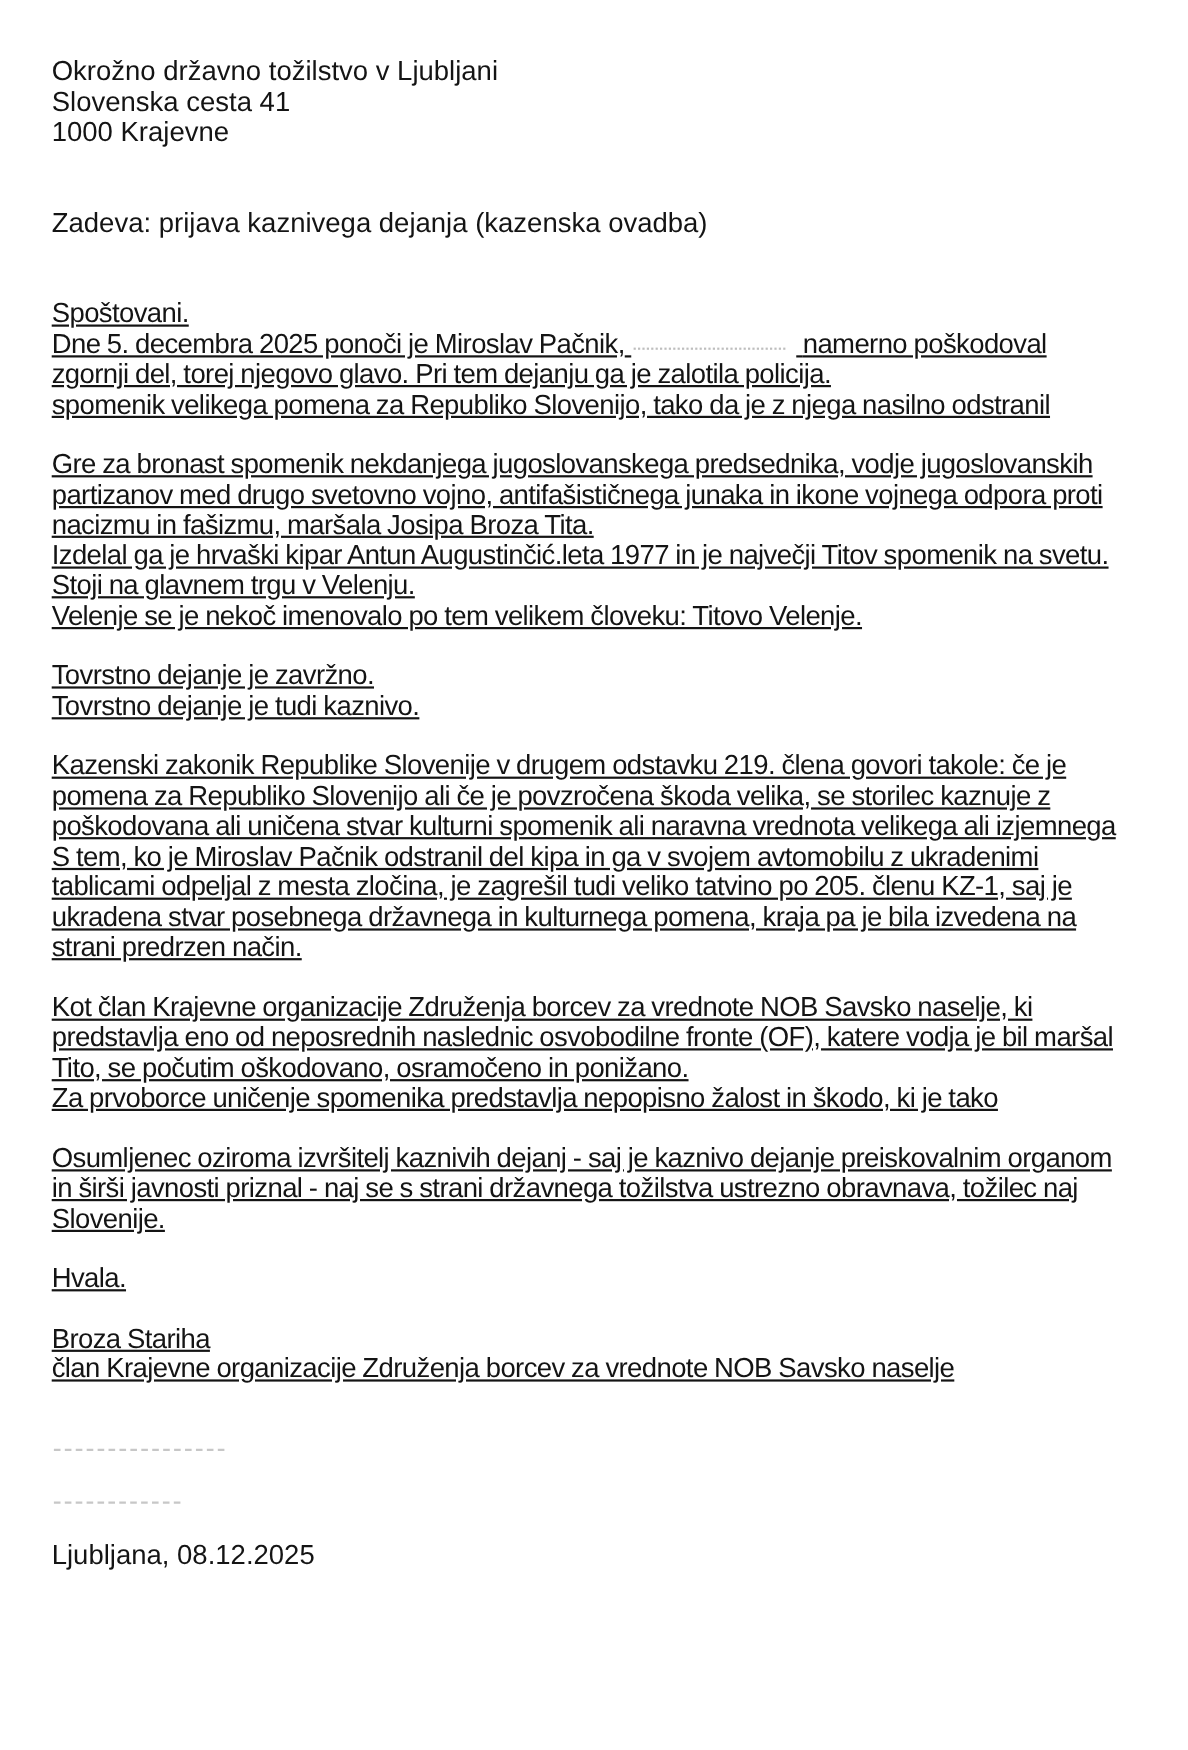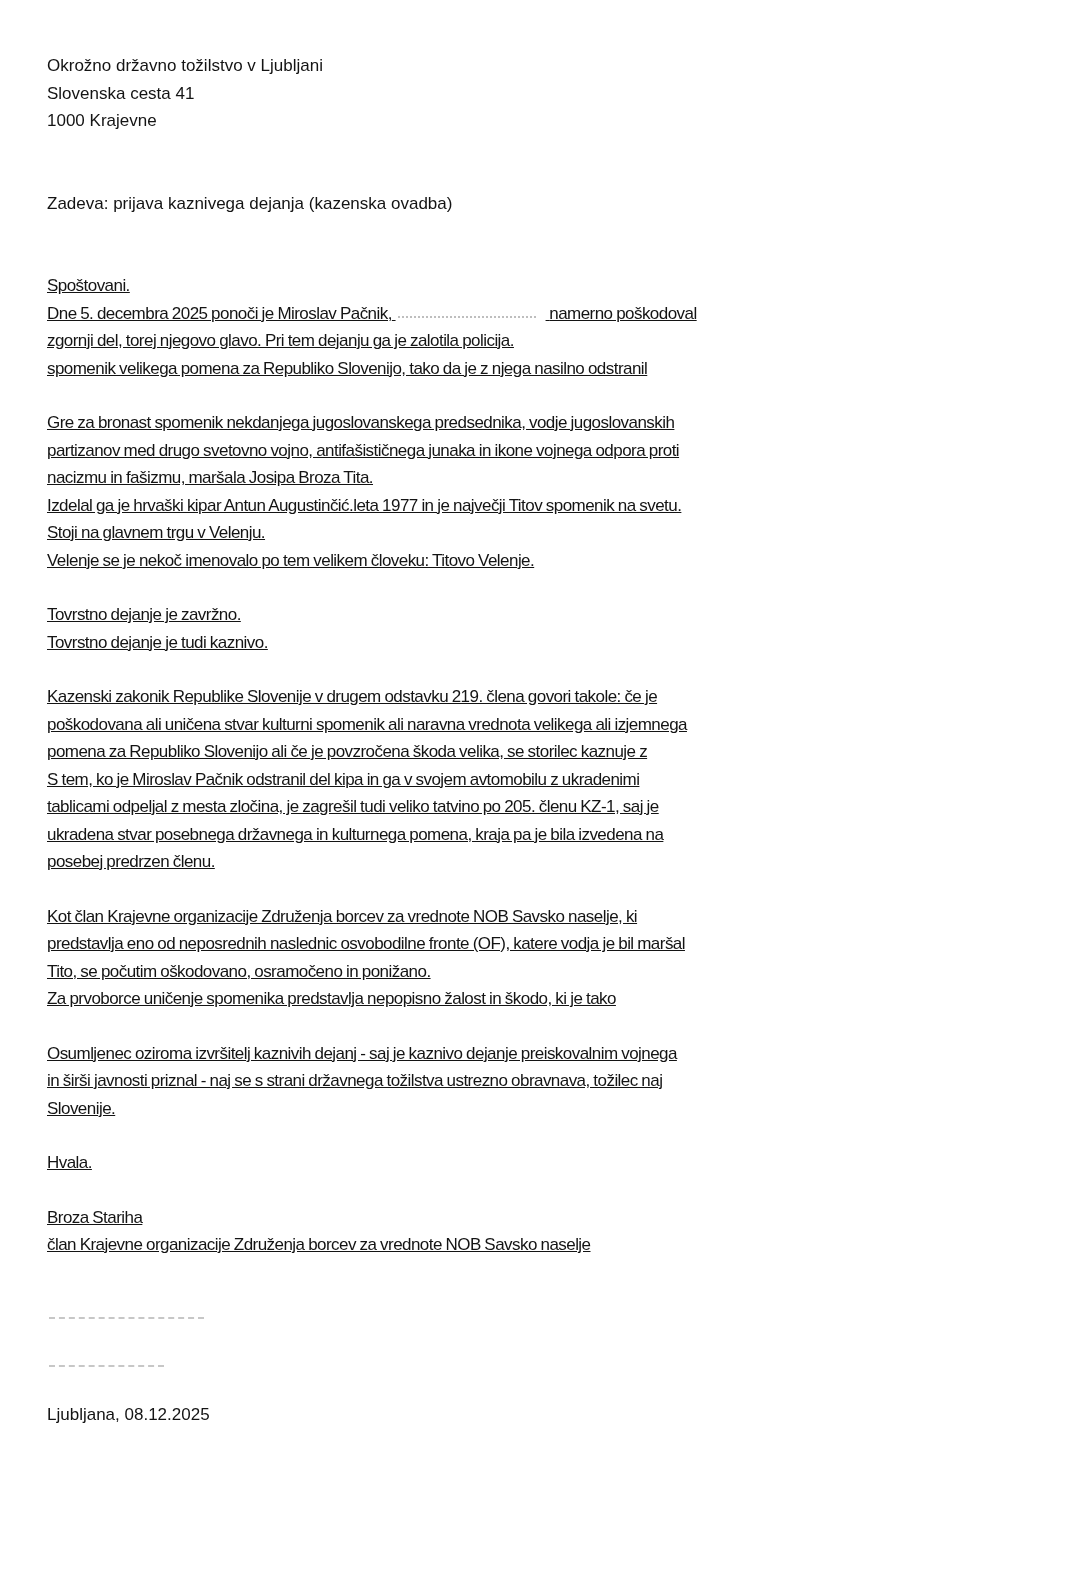"Okrožno državno tožilstvo v Ljubljani" .page { font-size: 17px -> 25px }
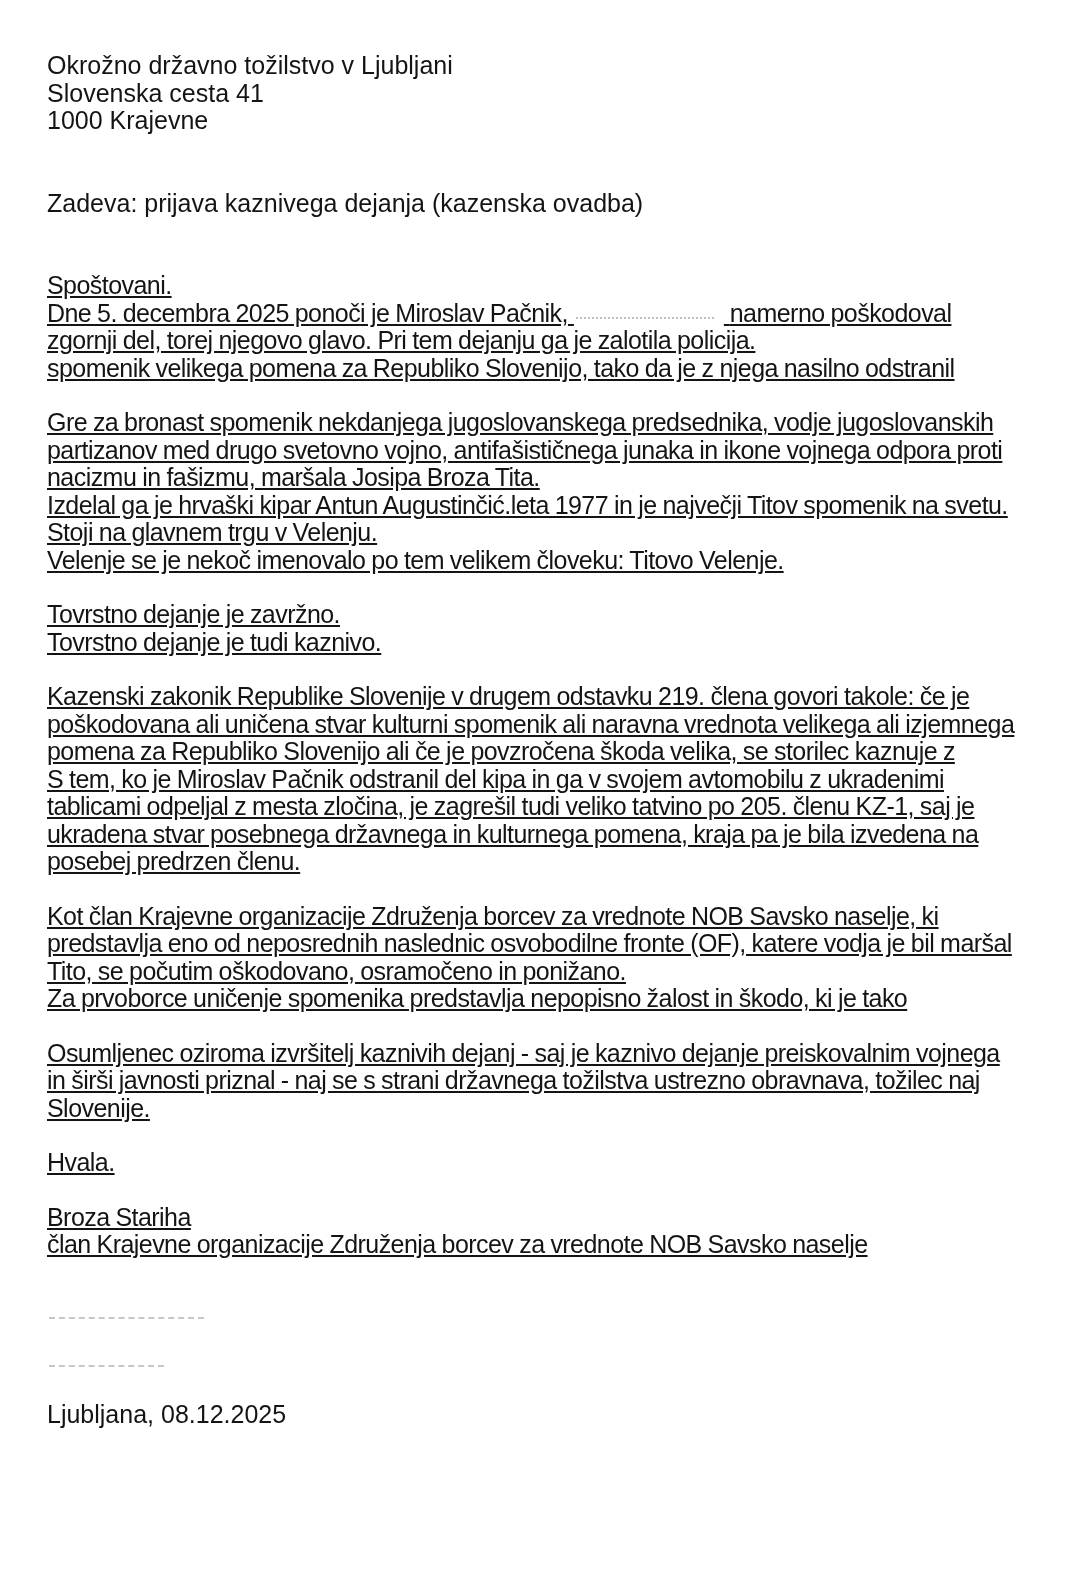"poškodovana ali uničena stvar kulturni" span.line { order: before "pomena za Republiko Slovenijo ali" -> after "pomena za Republiko Slovenijo ali" }
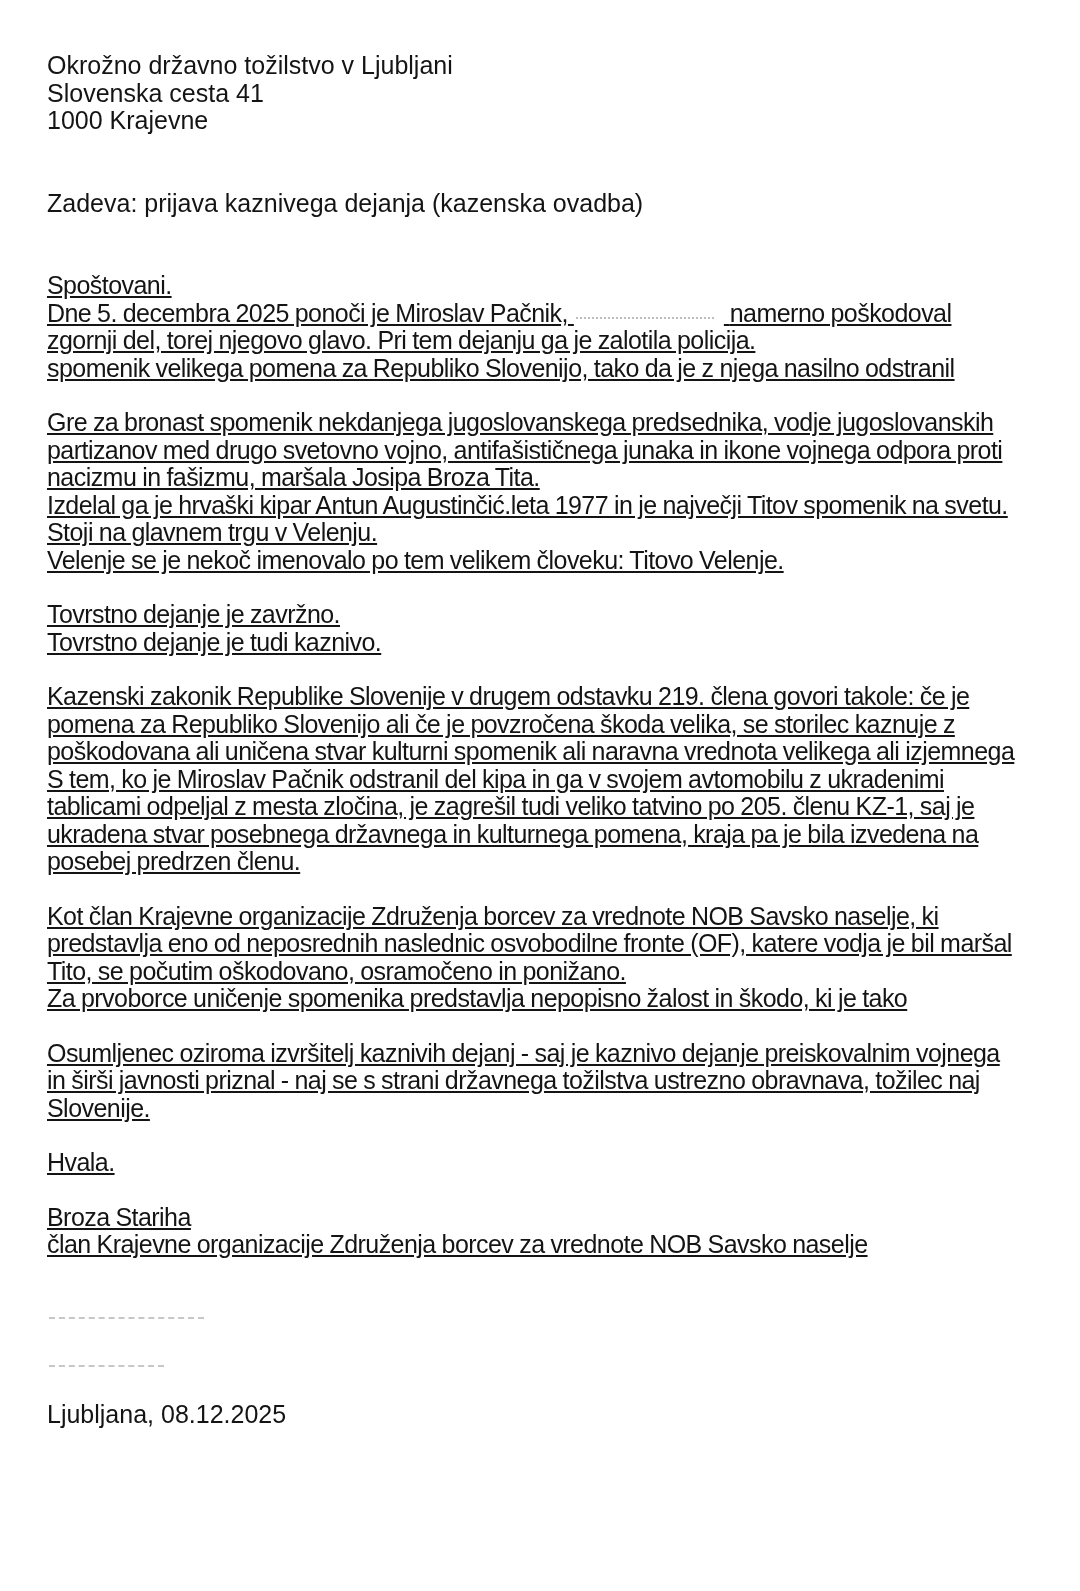"posebej predrzen členu." span.line { text: posebej predrzen členu -> strani predrzen način }
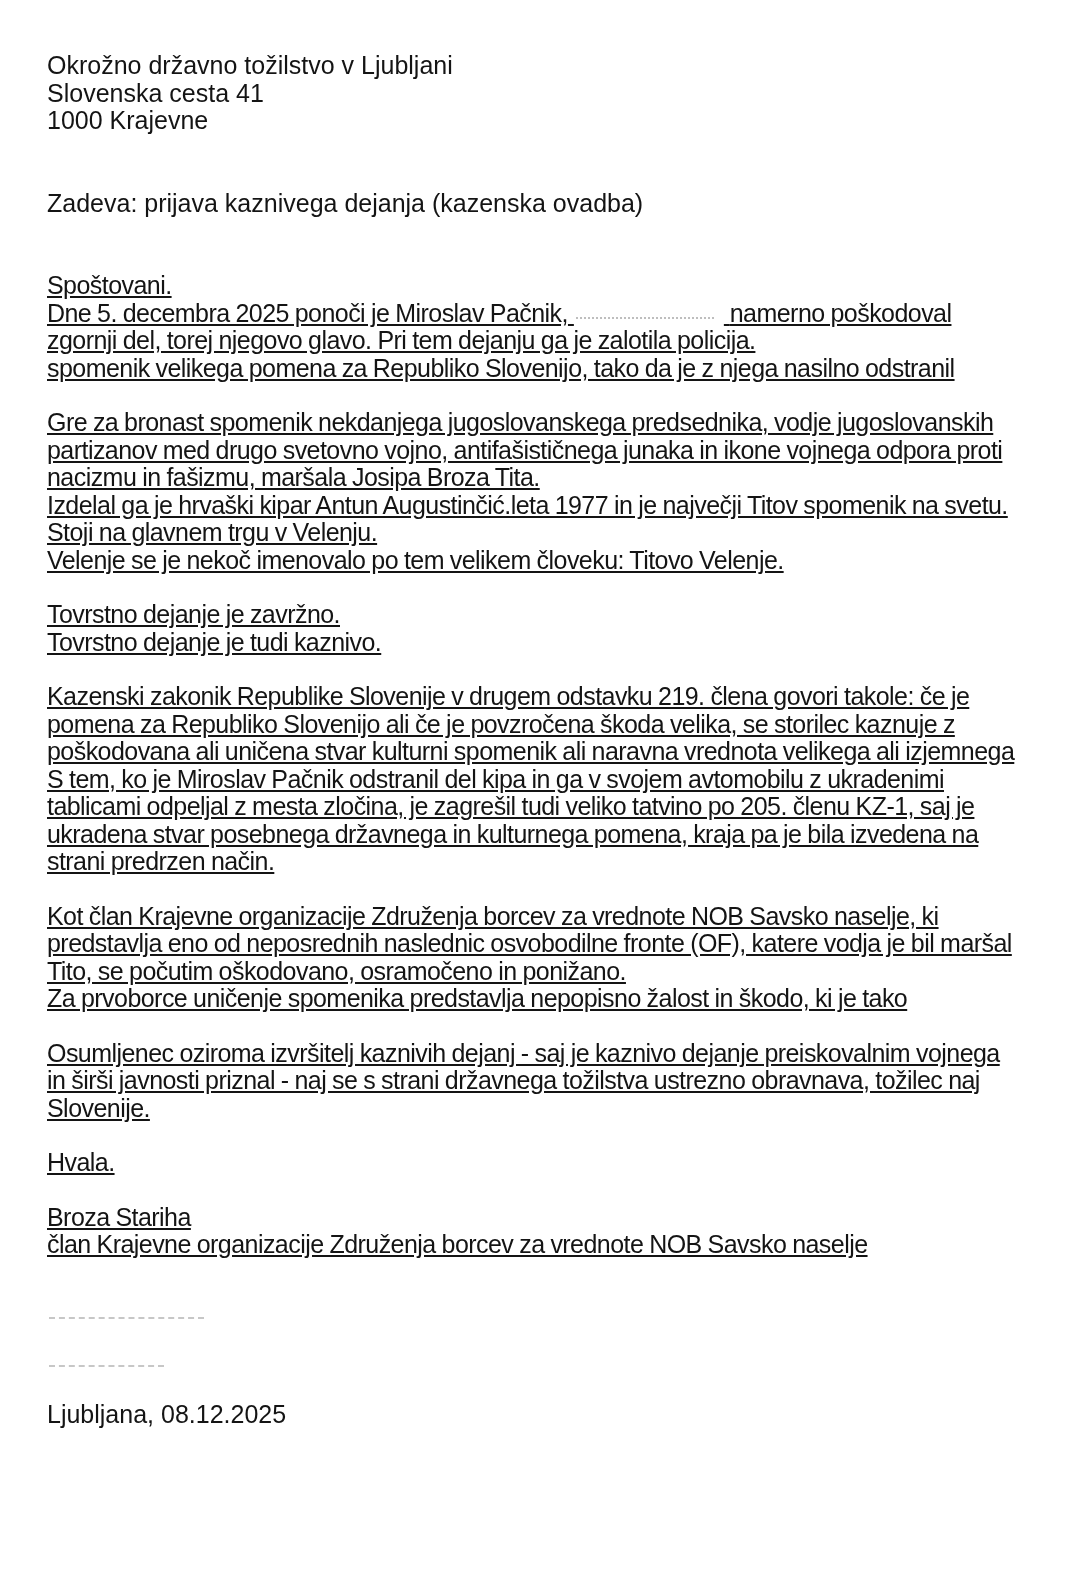"Osumljenec oziroma izvršitelj kaznivih" span.line { text: vojnega -> organom }
